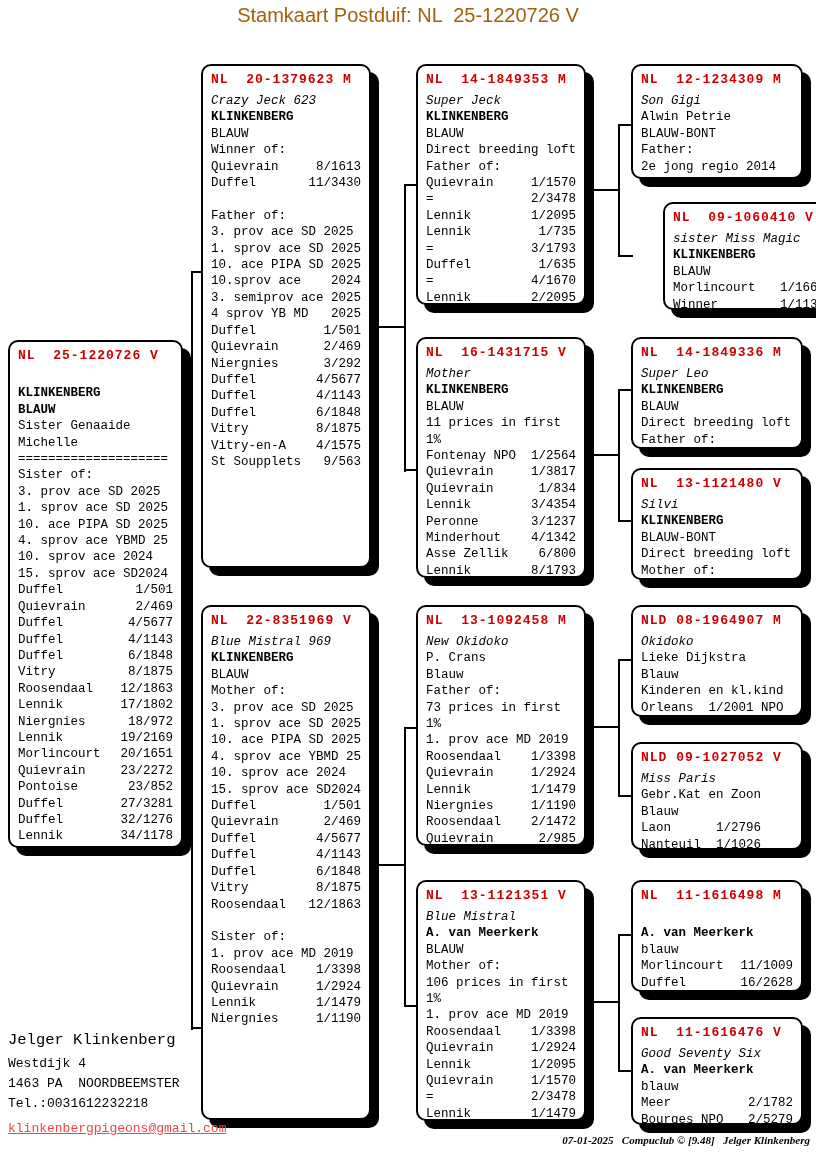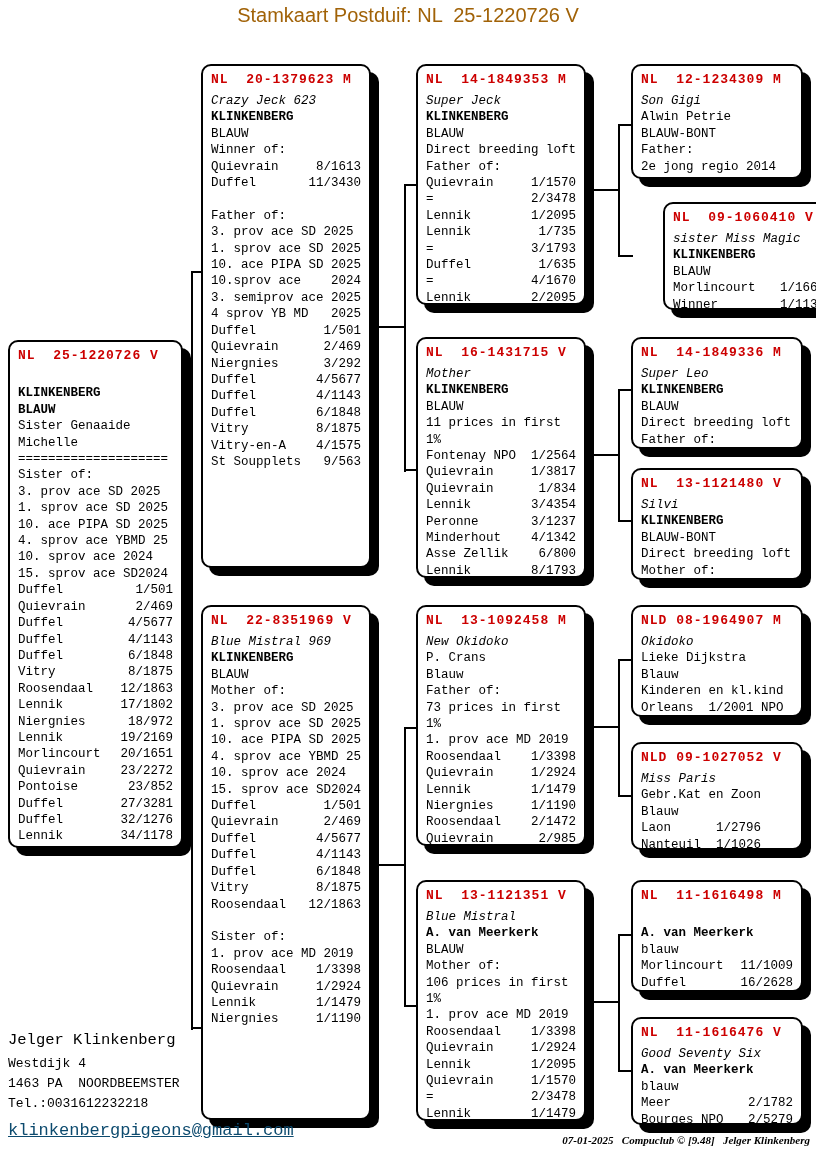"klinkenbergpigeons@gmail.com" .email { color: #0c4a6e -> #ef4444; font-size: 17px -> 13px }
